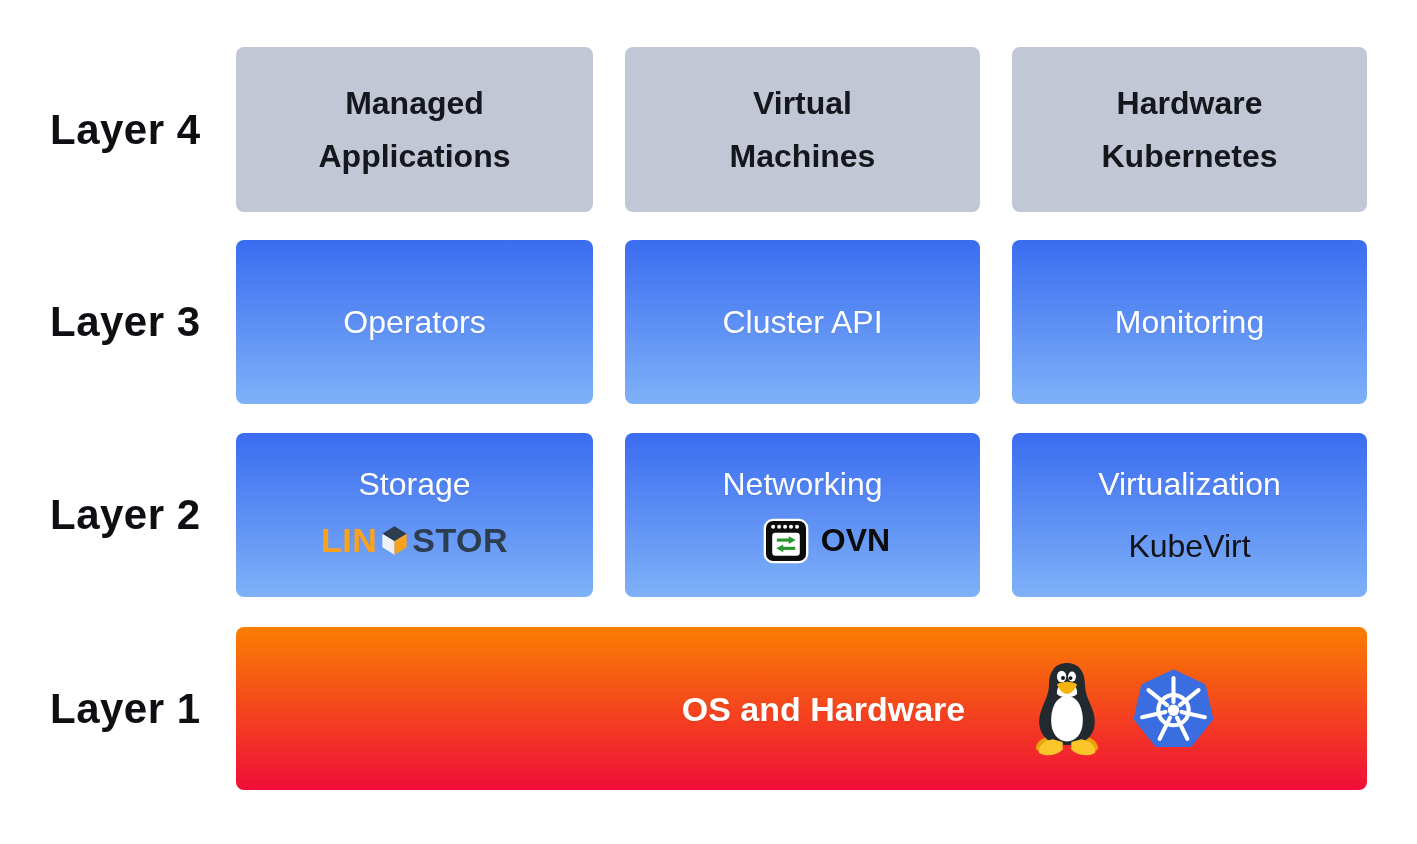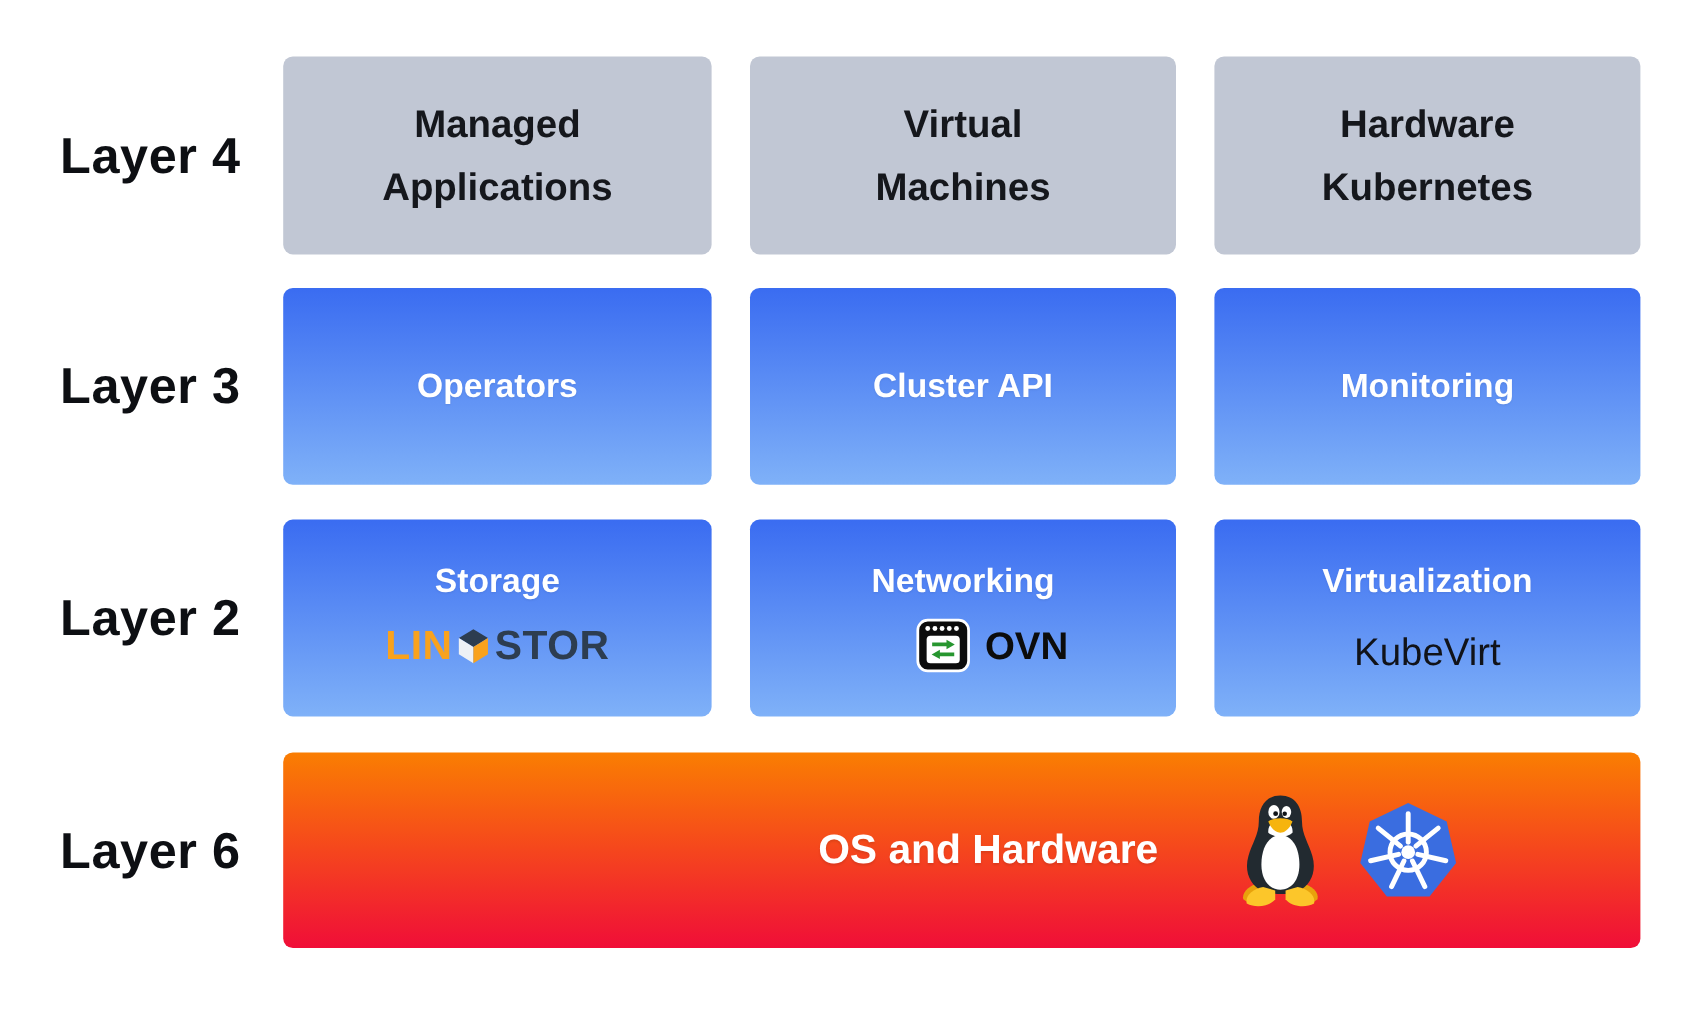"Operators" .box.blue .box-title { font-size: 28px -> 32px; font-weight: 700 -> 400 }
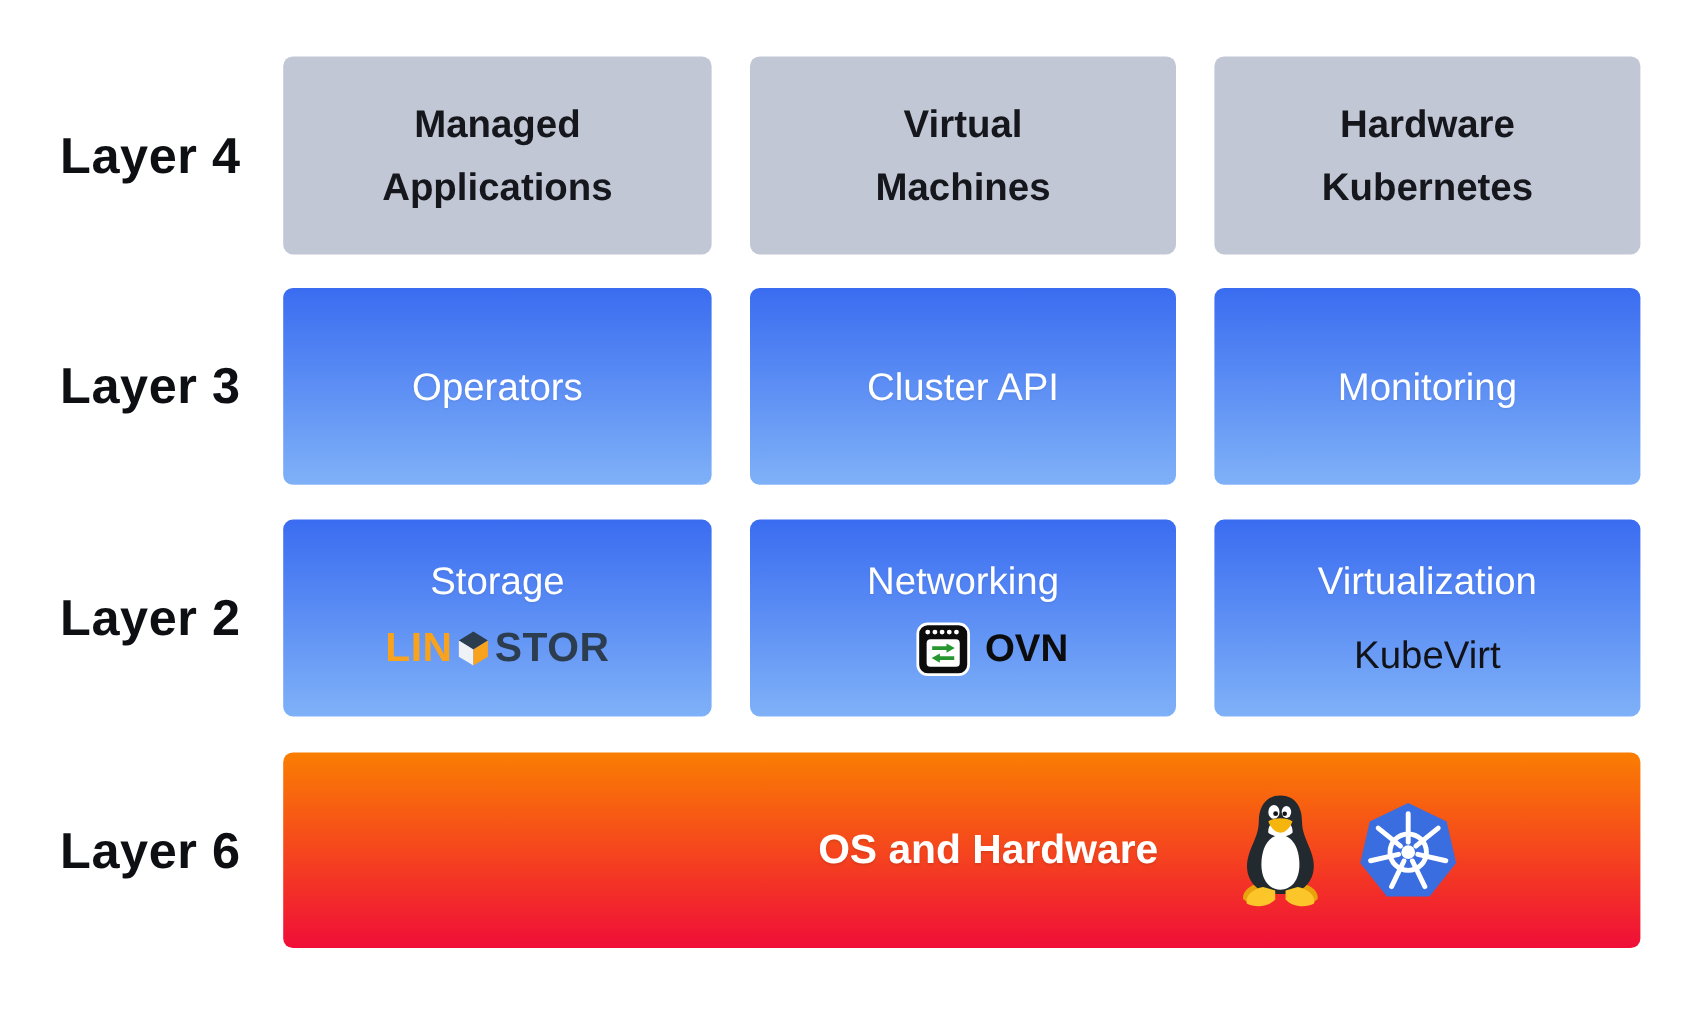"Layer 6" h2.layer-label { text: 6 -> 1 }
